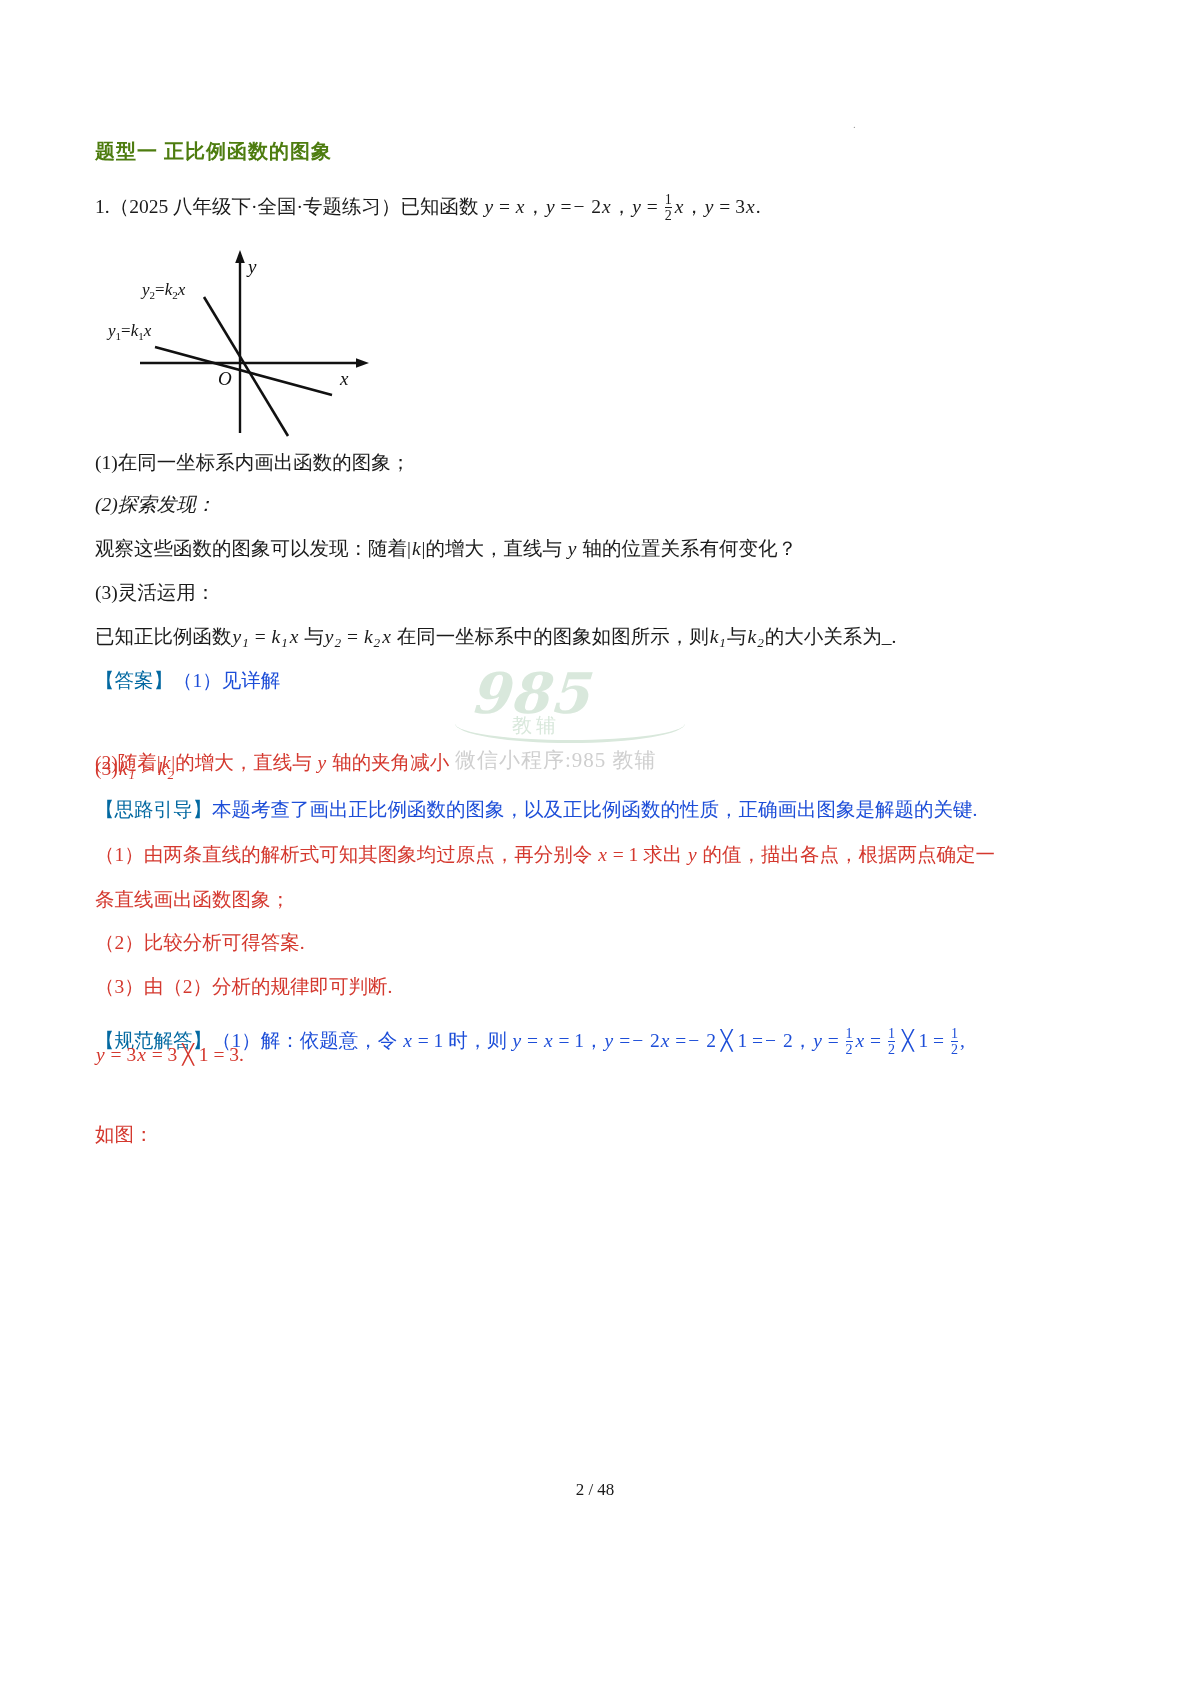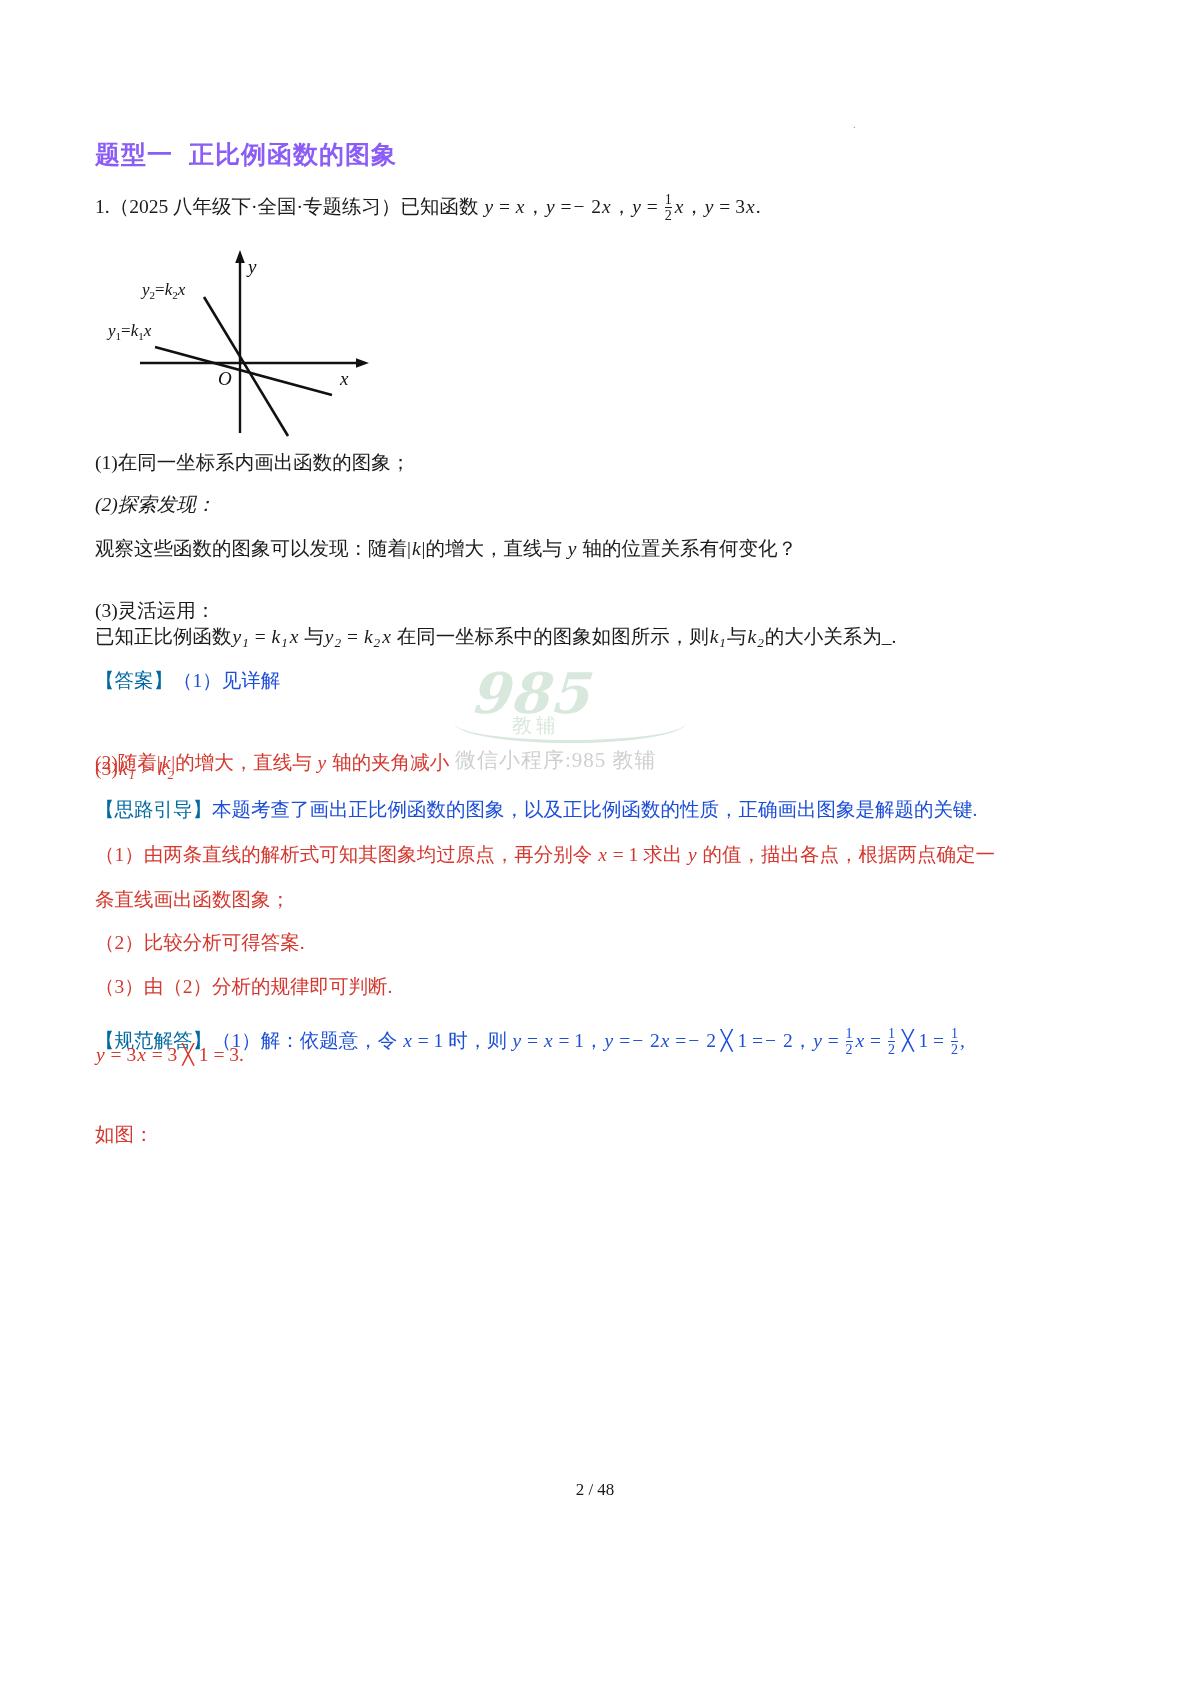"题型一 正比例函数的图象" h1.section-title { color: #8b5cf6 -> #4d7c0f; font-family: Liberation Mono, monospace -> Liberation Serif, serif; font-size: 25px -> 20px }
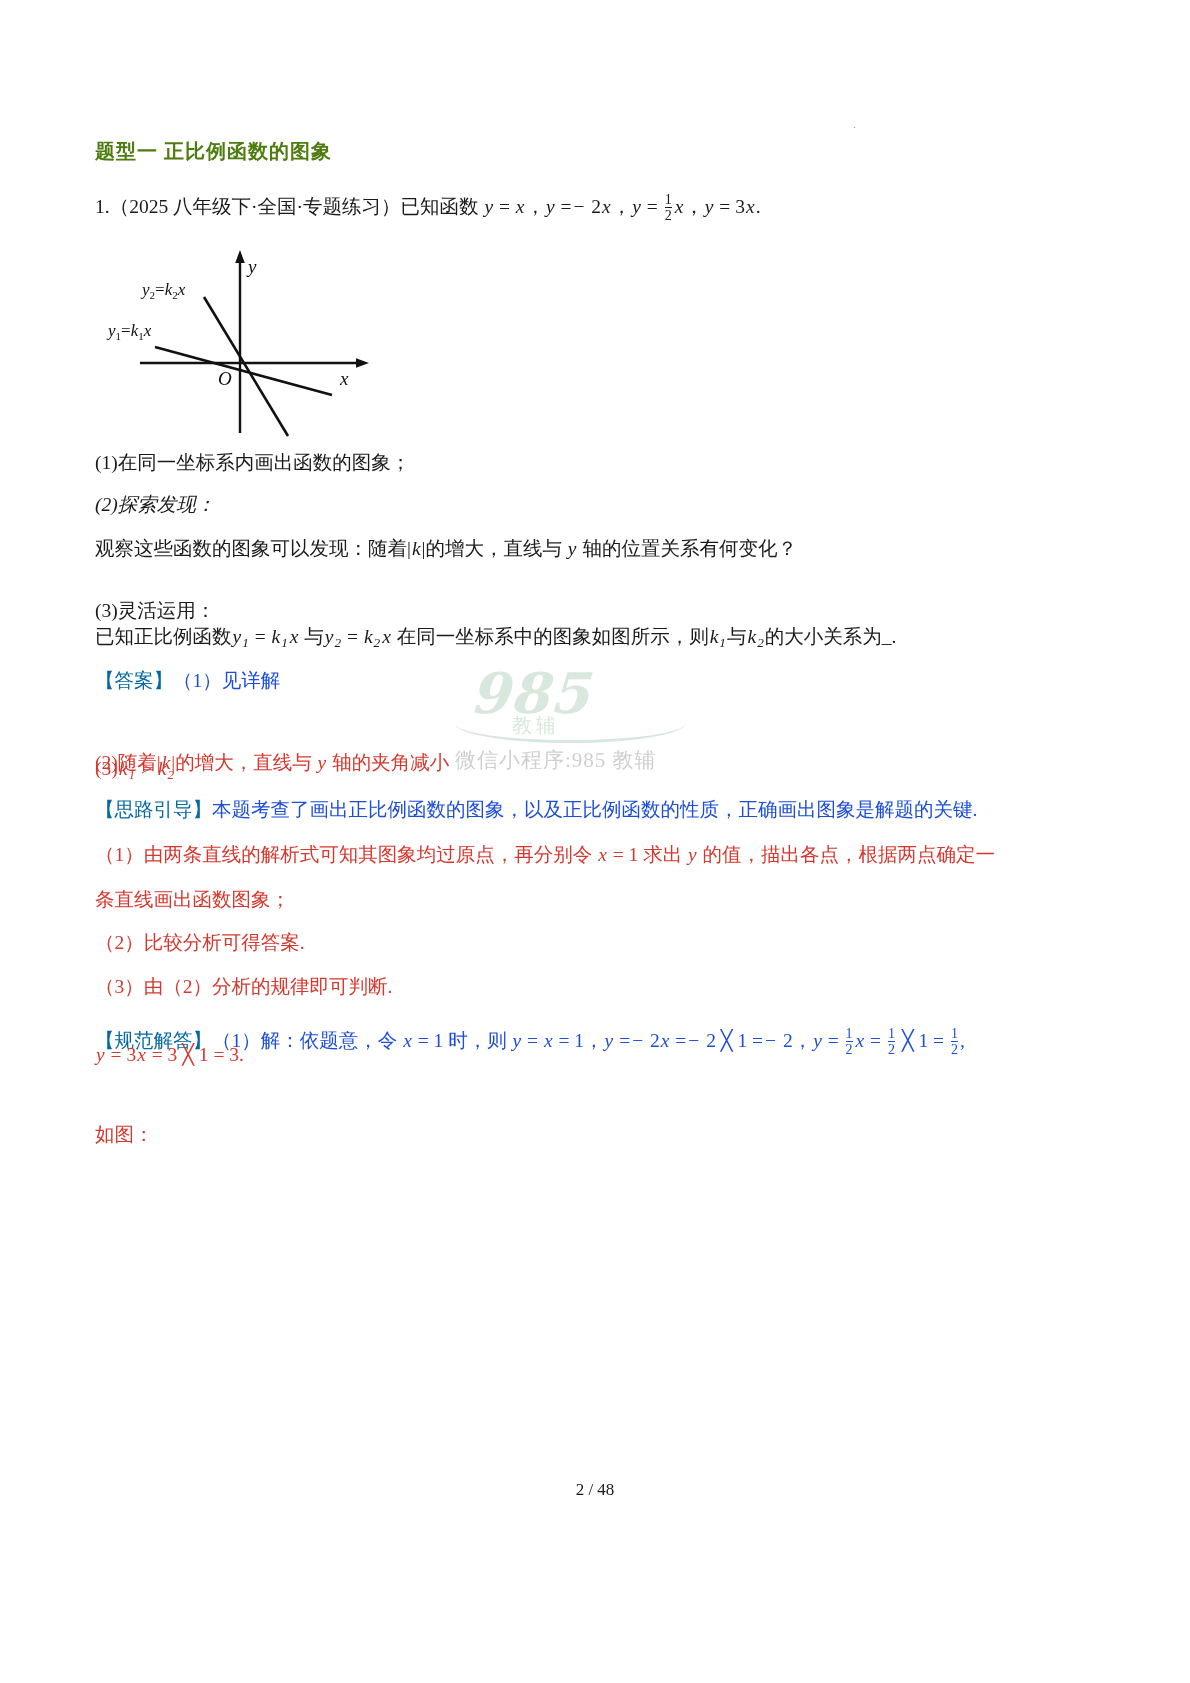"(3)灵活运用：" p.para { margin-top: 18px -> none }
